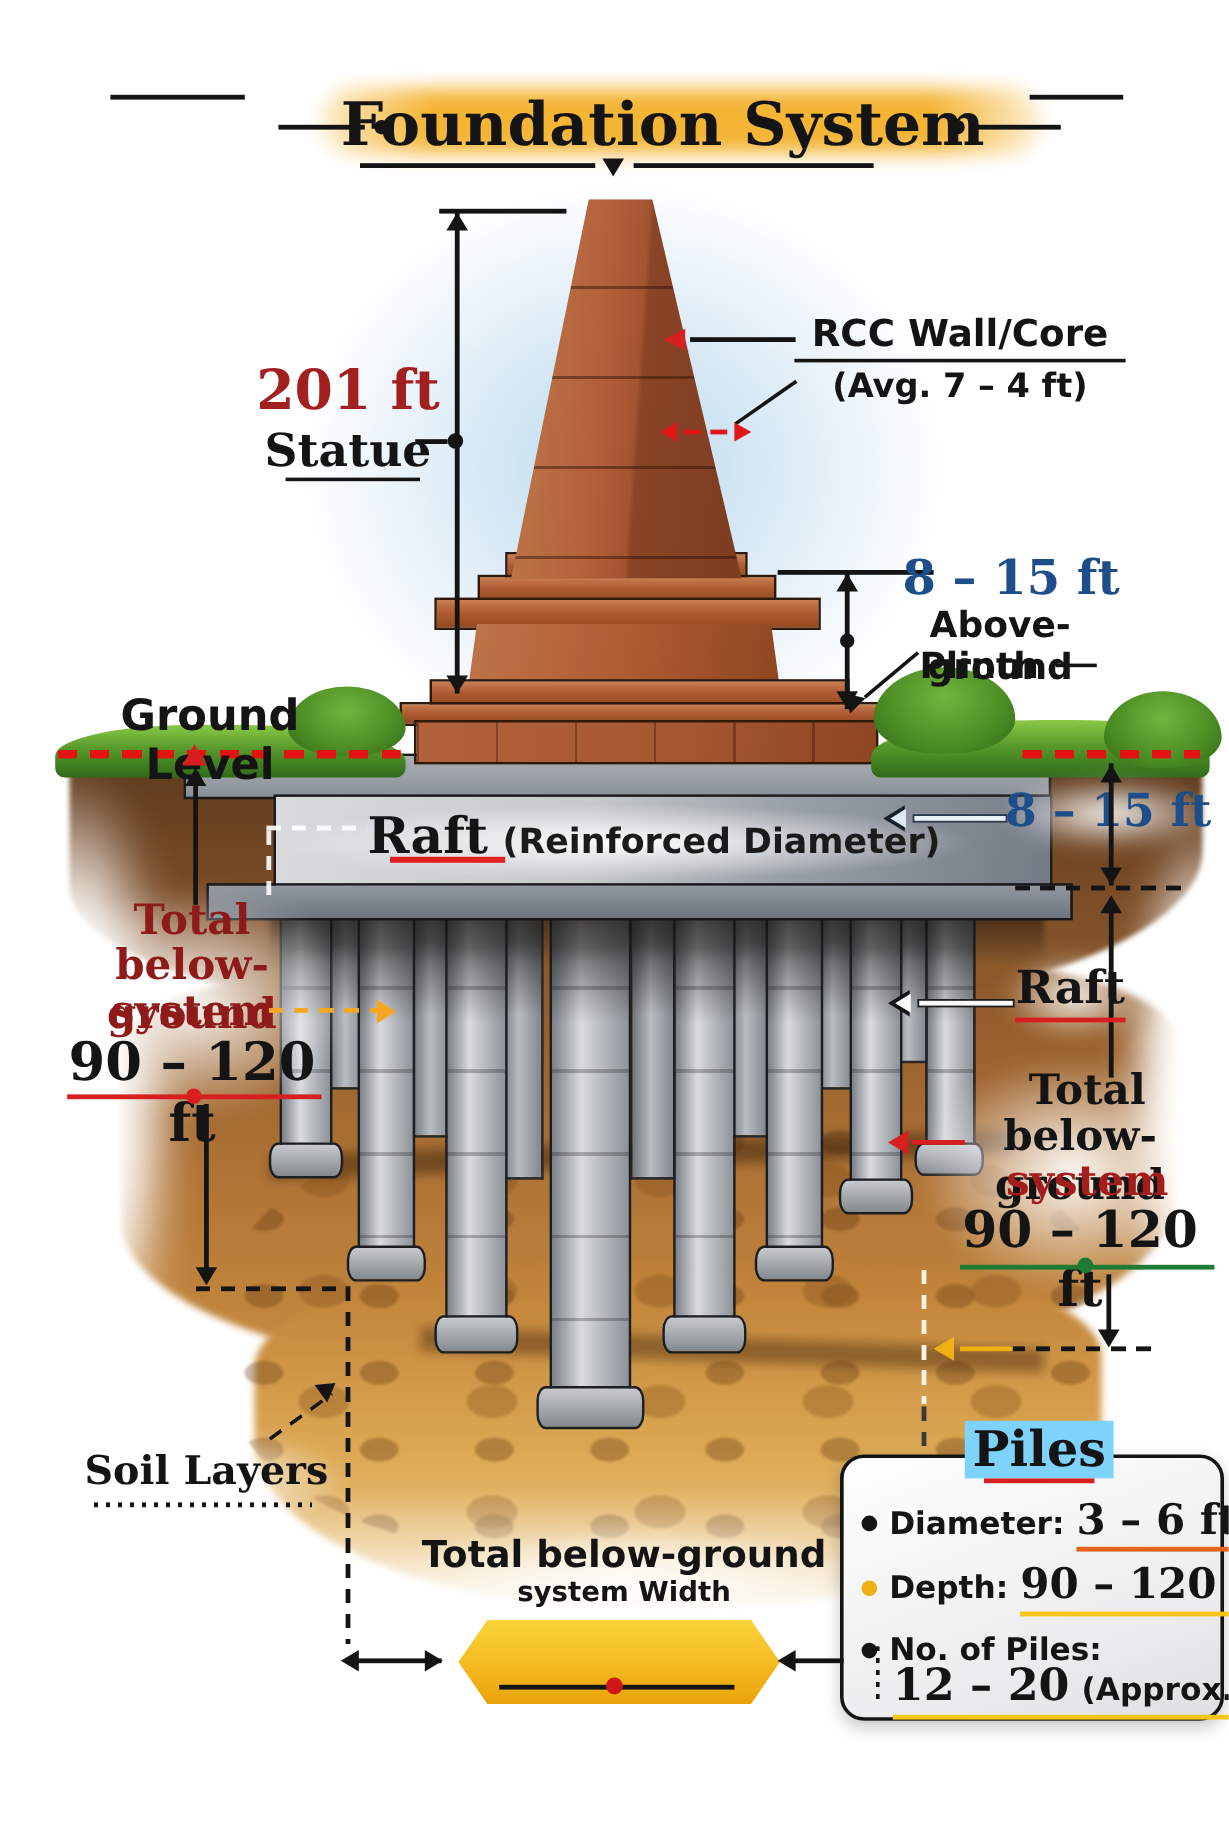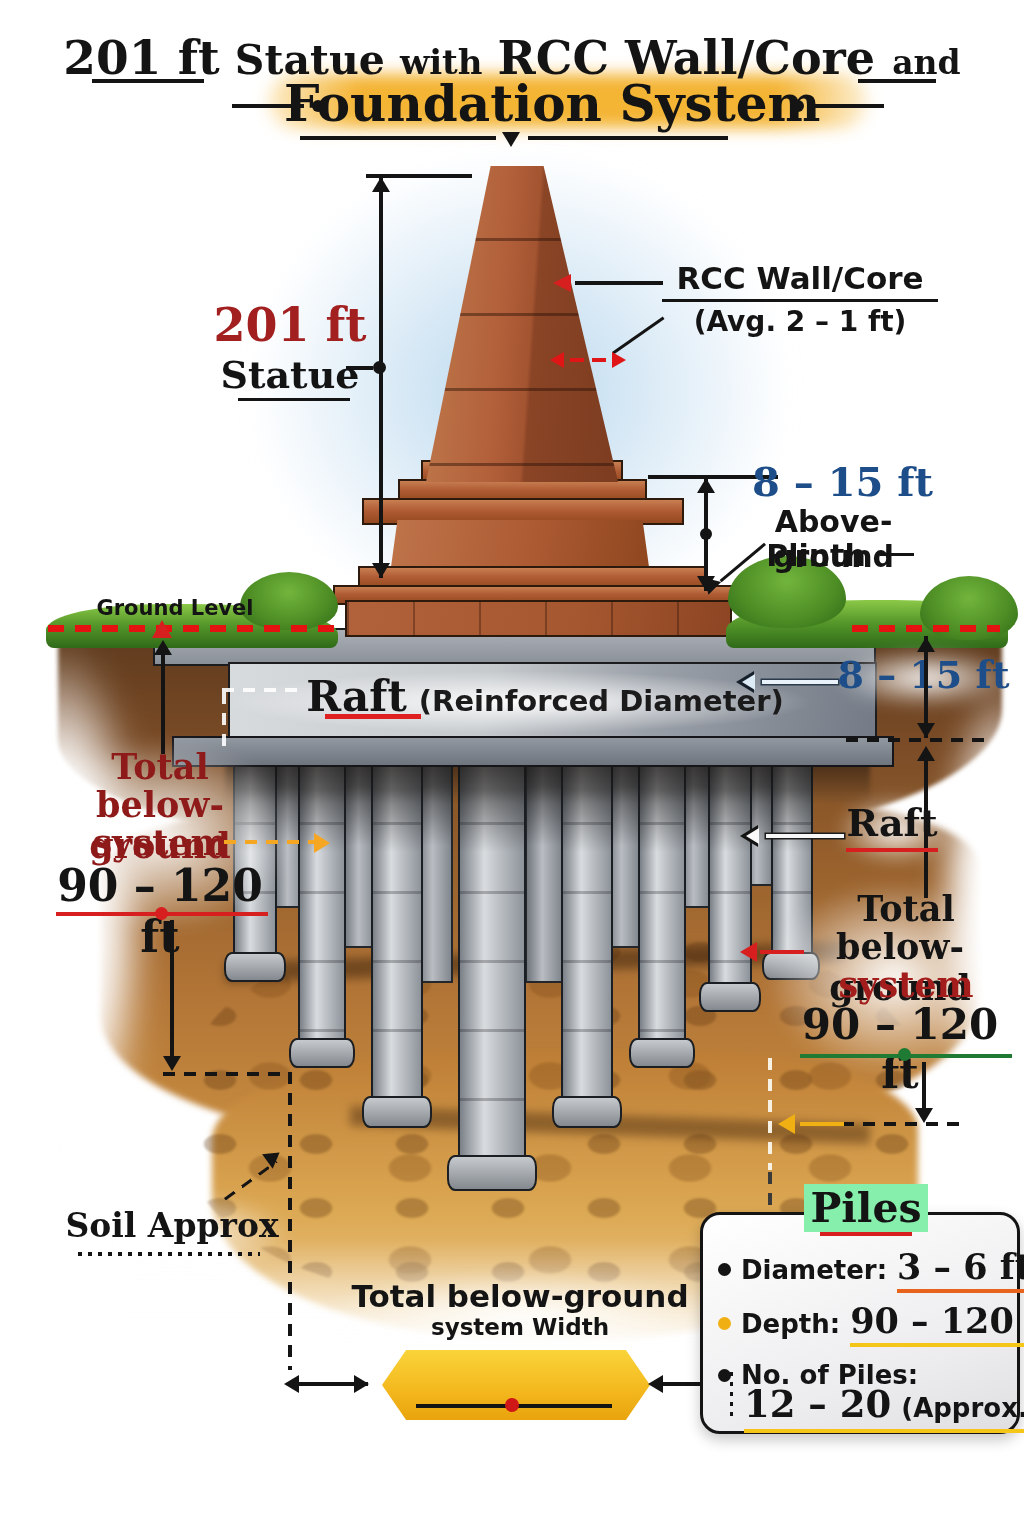"201 ft Statue with RCC" div.abs { html: <div> <span>201 ft</span> <span>Statue</span> <span>with</span> <span>RCC Wall/Core</span> <span>and</span> </div> -> none }
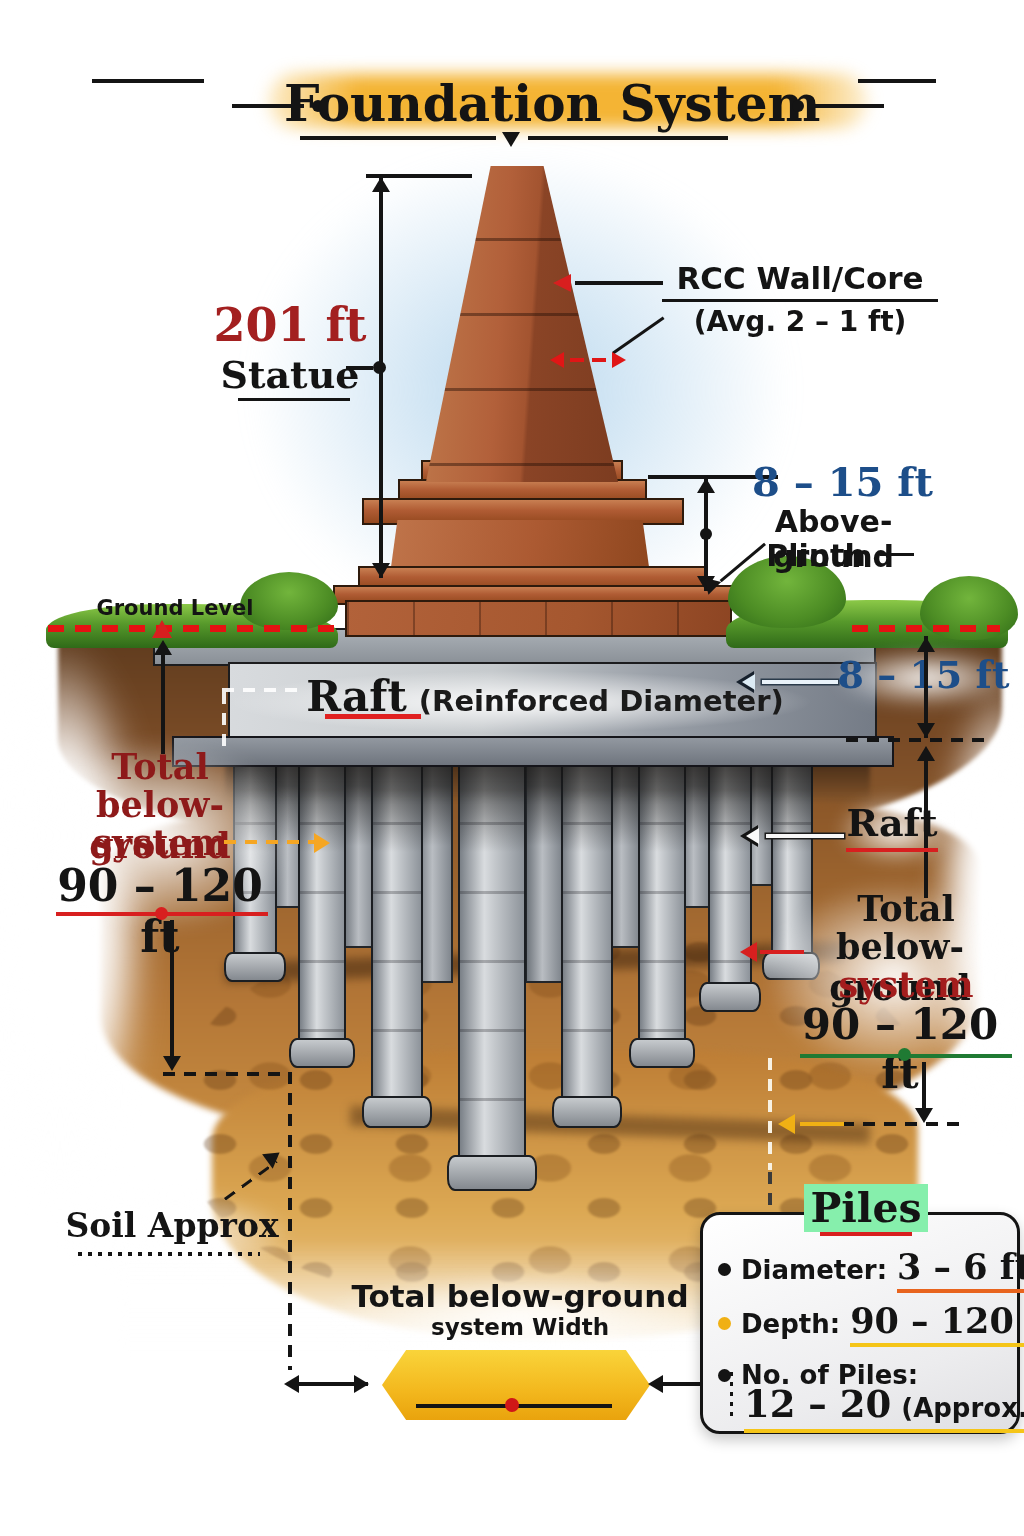"(Avg. 2 – 1 ft)" div.abs { text: 2 – 1 -> 7 – 4 }
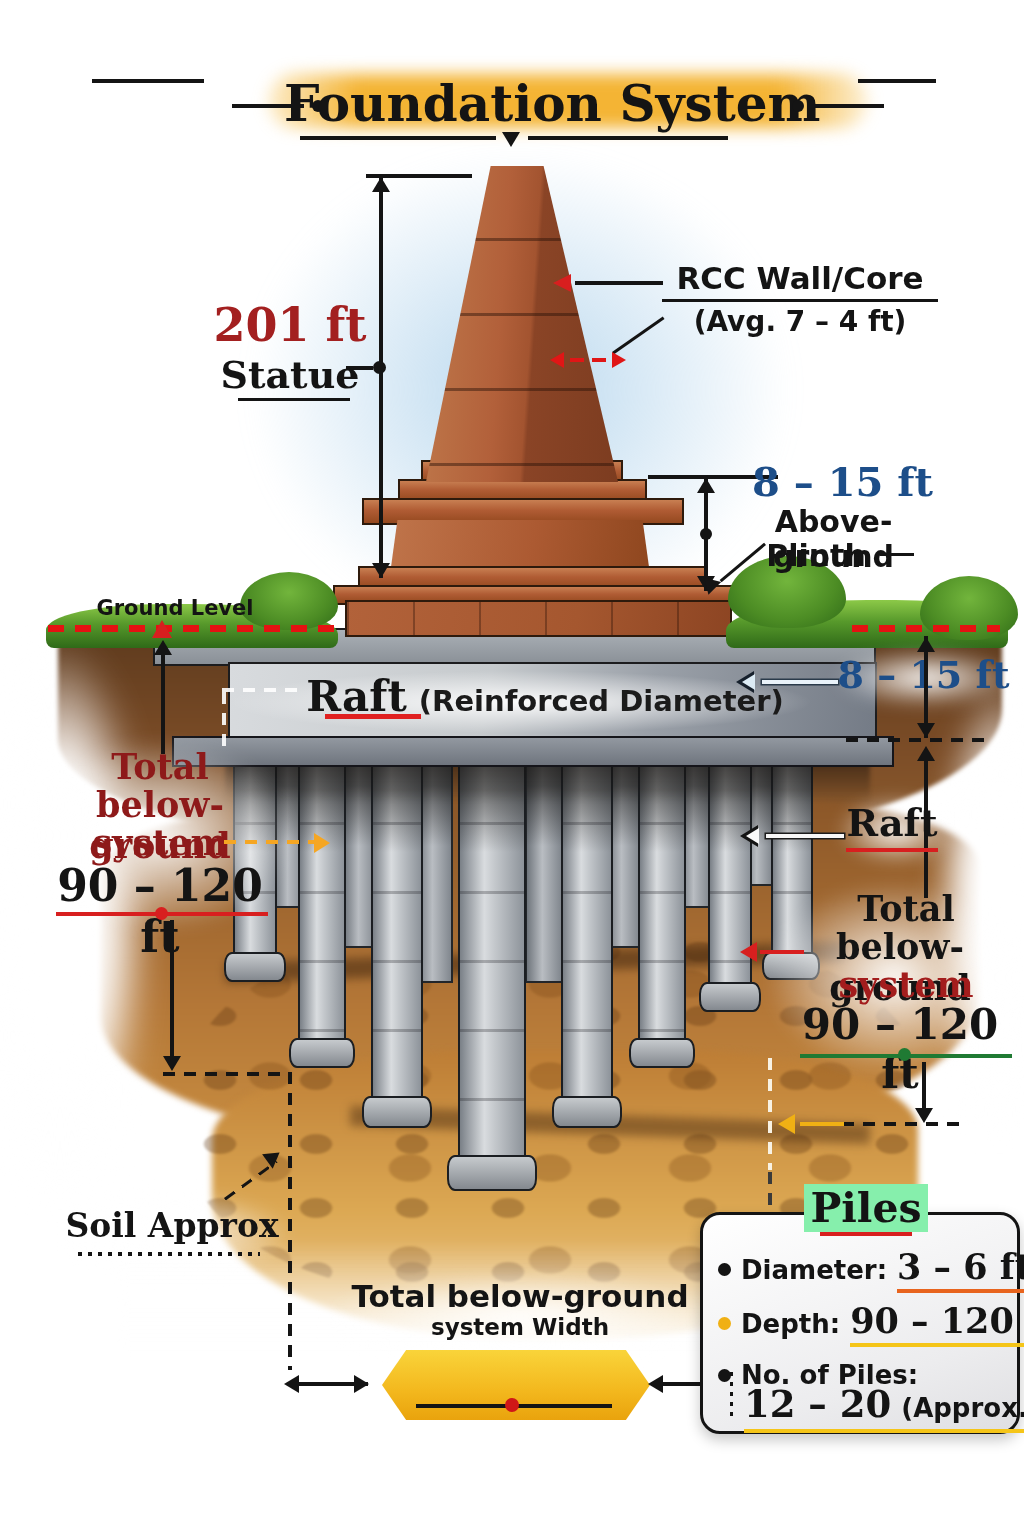"Ground Level" div.abs { font-size: 21px -> 36px; top: 596px -> 576px }
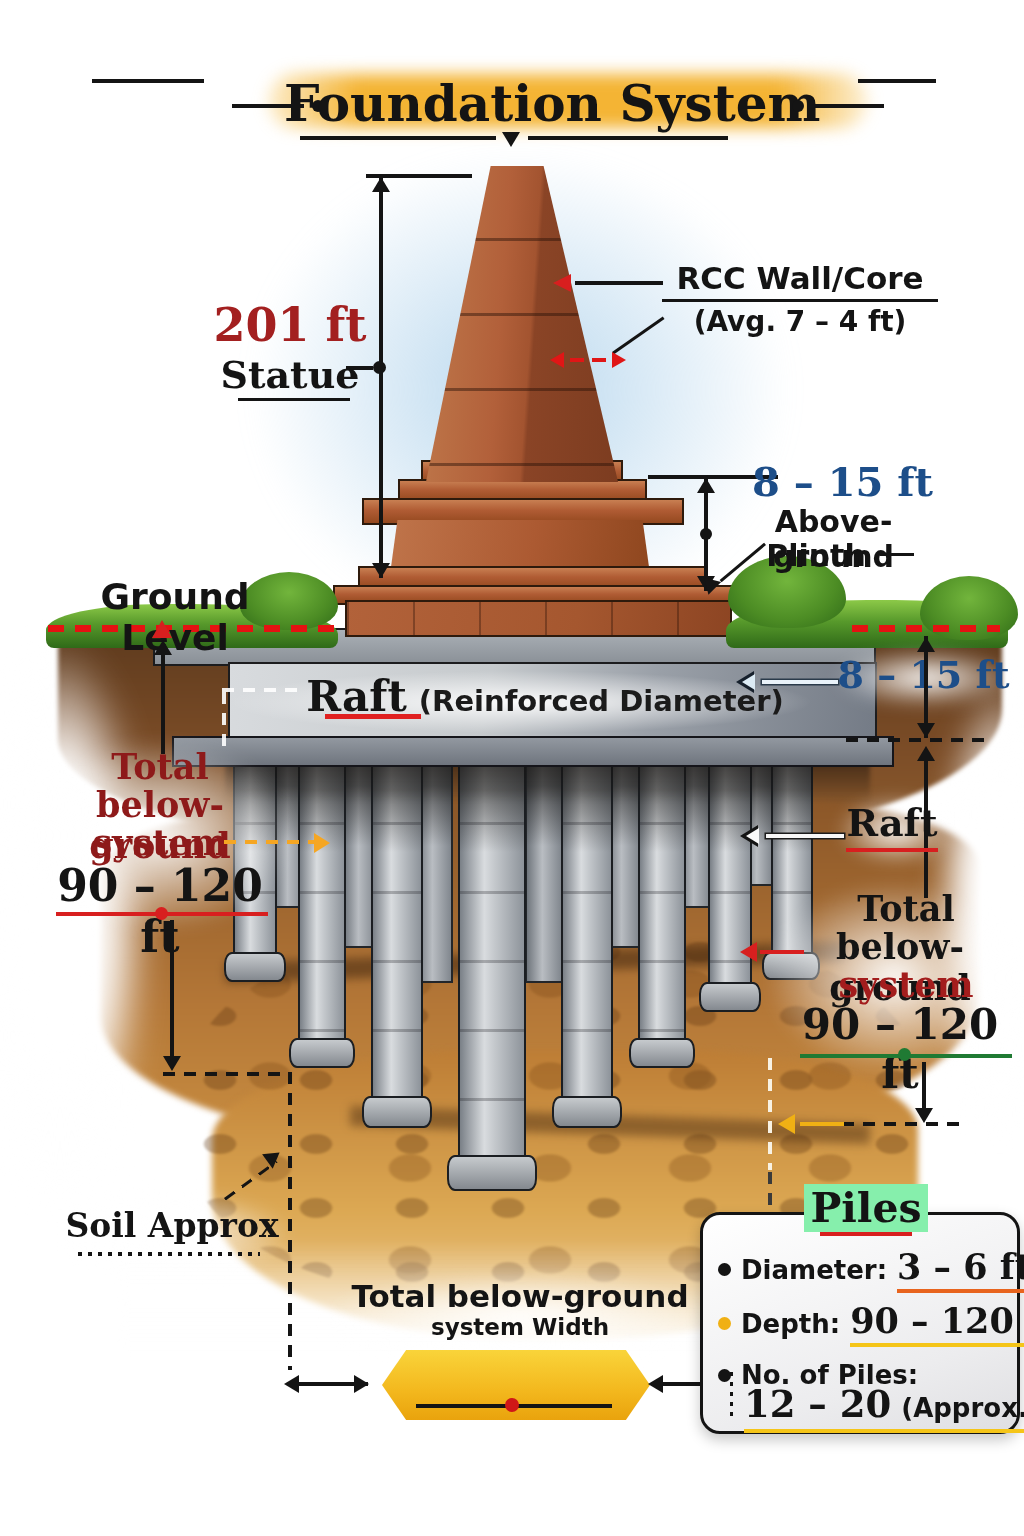"Soil Approx" div.abs { text: Approx -> Layers }
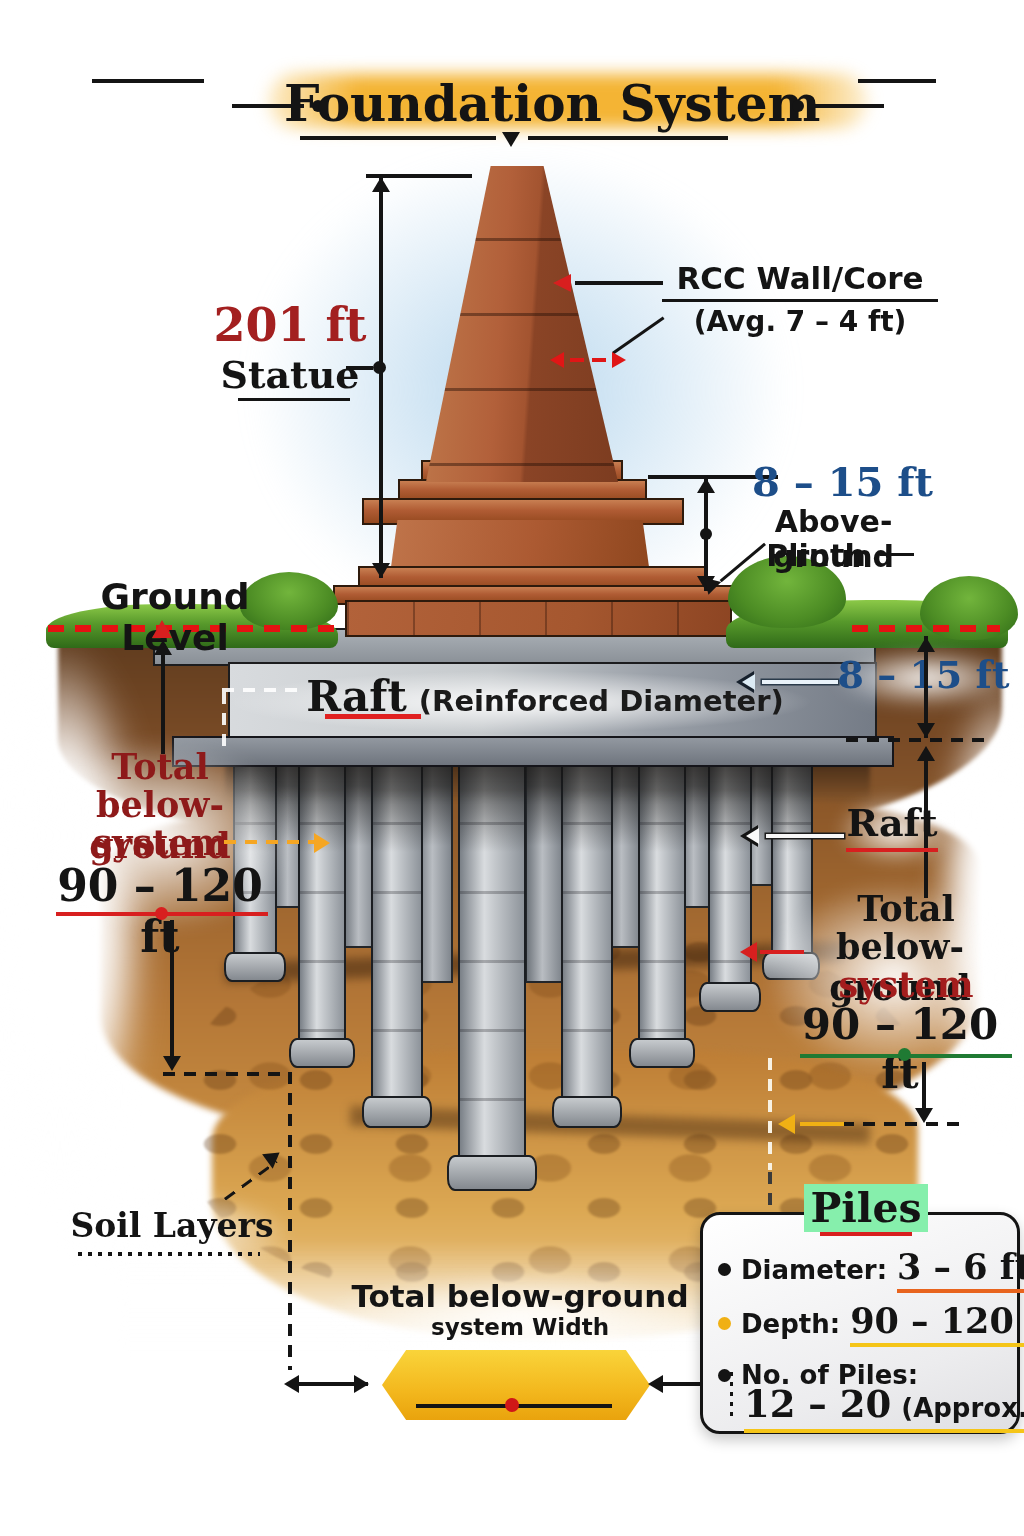"Piles" div.abs { background: #86efac -> #7dd3fc }
